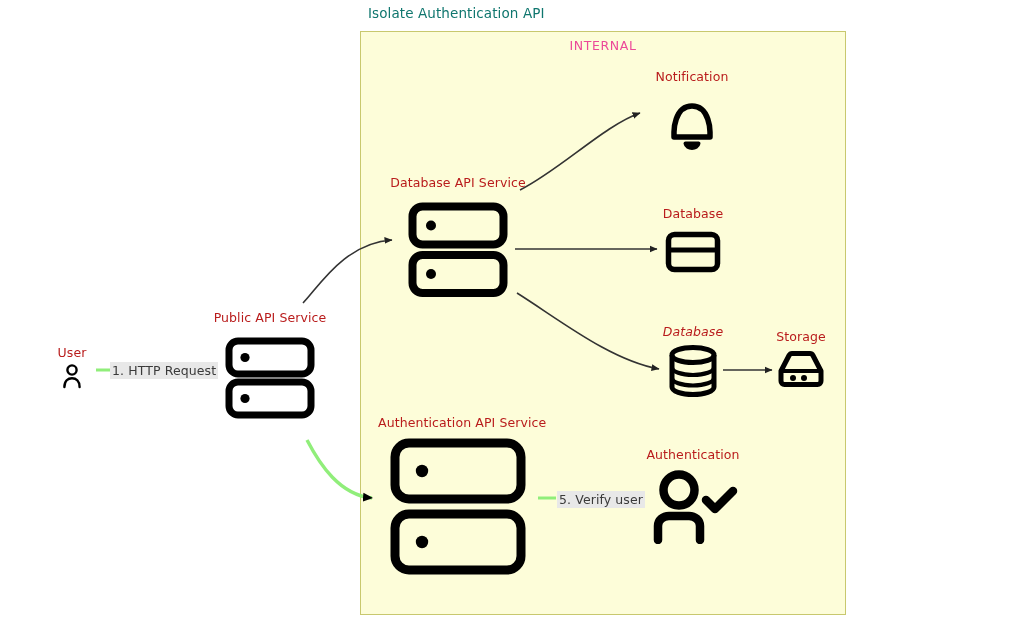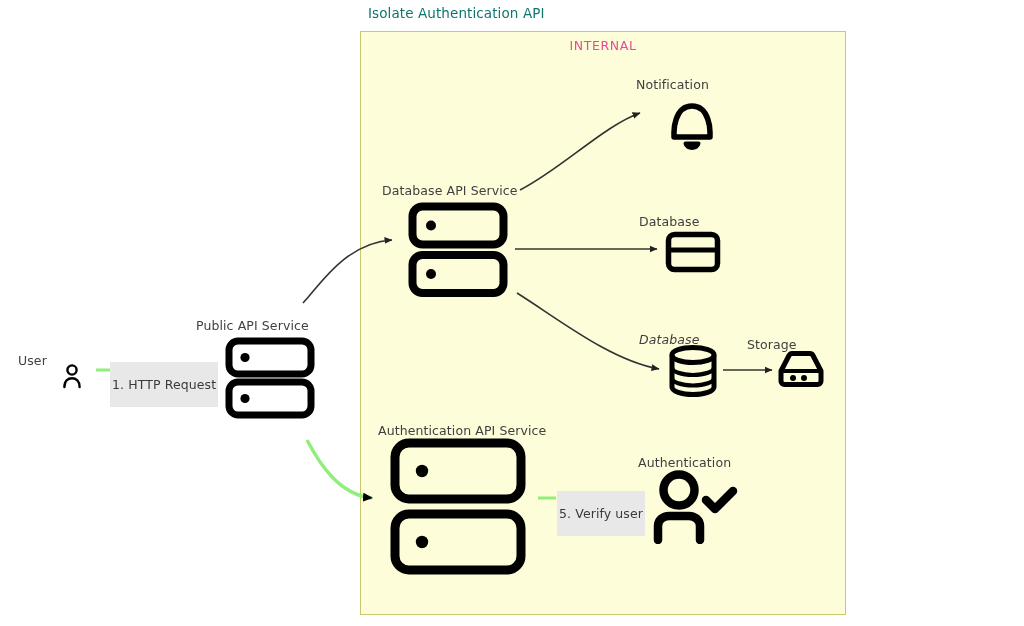"Notification" .node-label { color: #404040 -> #b91c1c; margin-top: 8px -> none; text-align: none -> center }
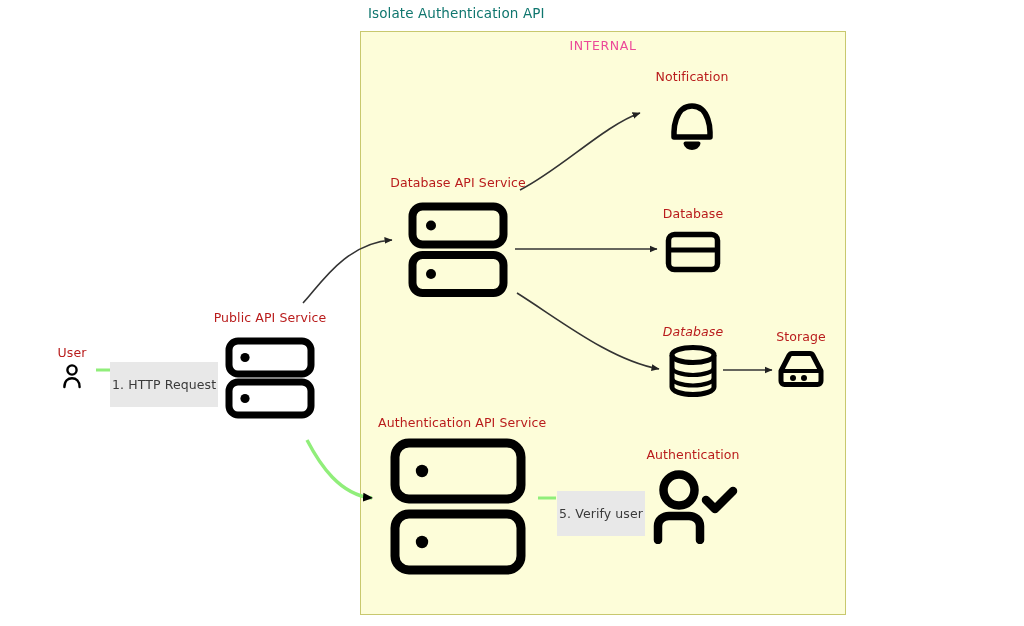"1. HTTP Request" .edge-label { padding: 15px 2px -> 1px 2px }
